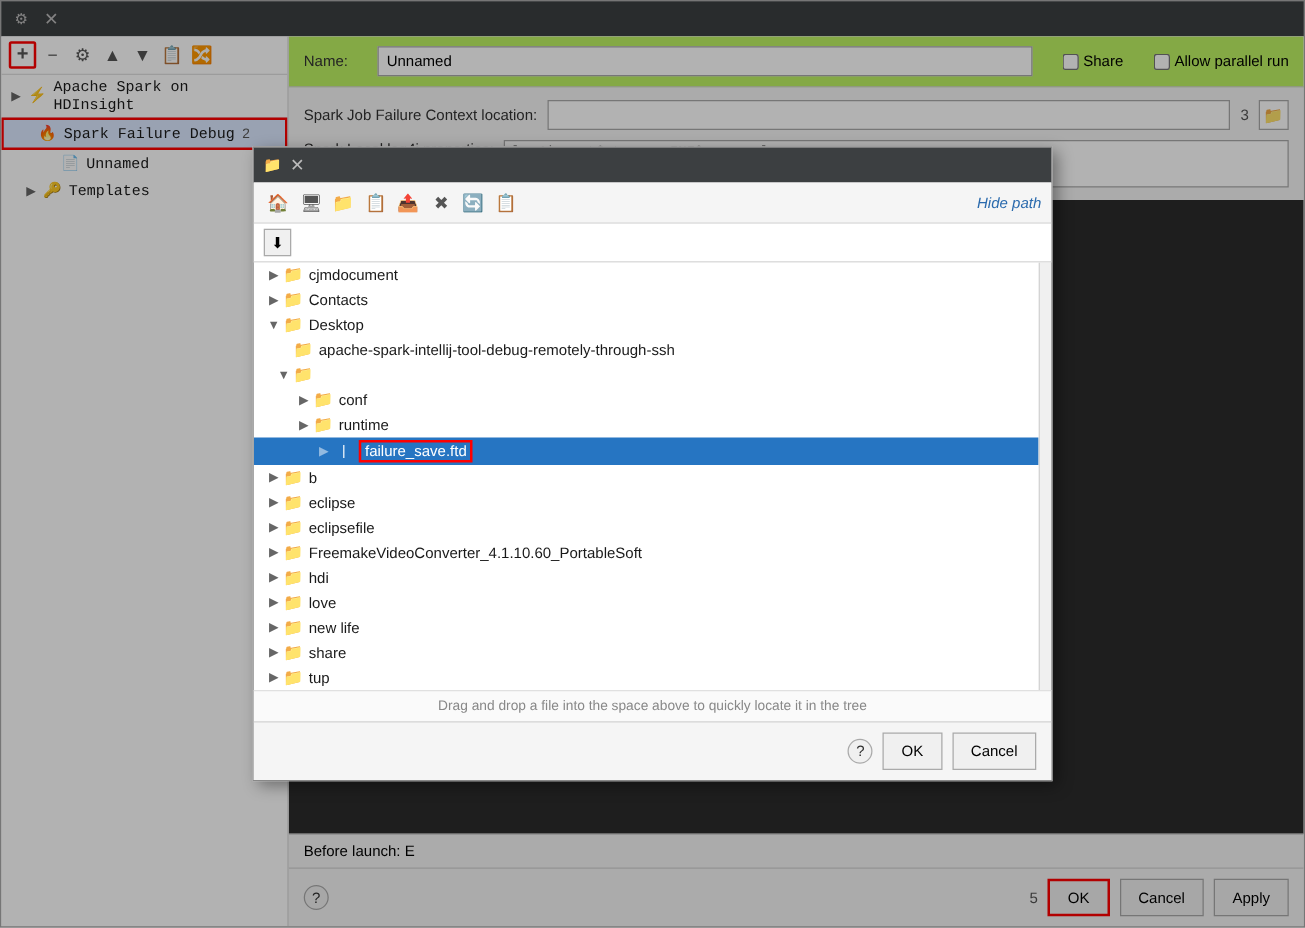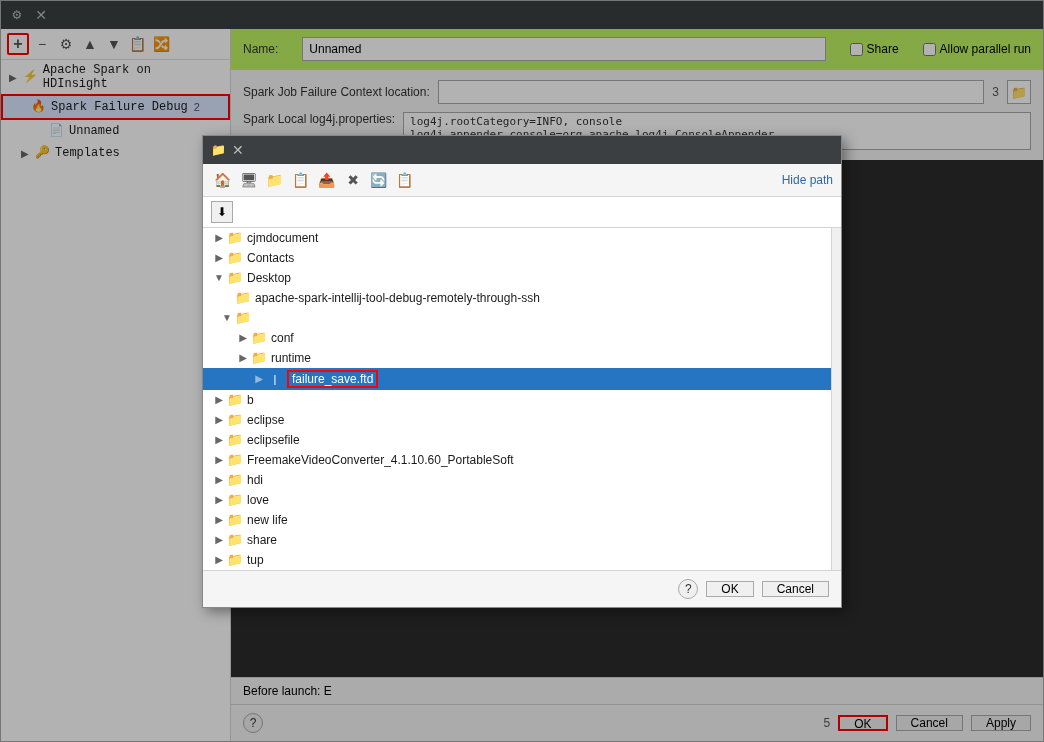"Hide path" .hide-path-link { font-style: none -> italic }
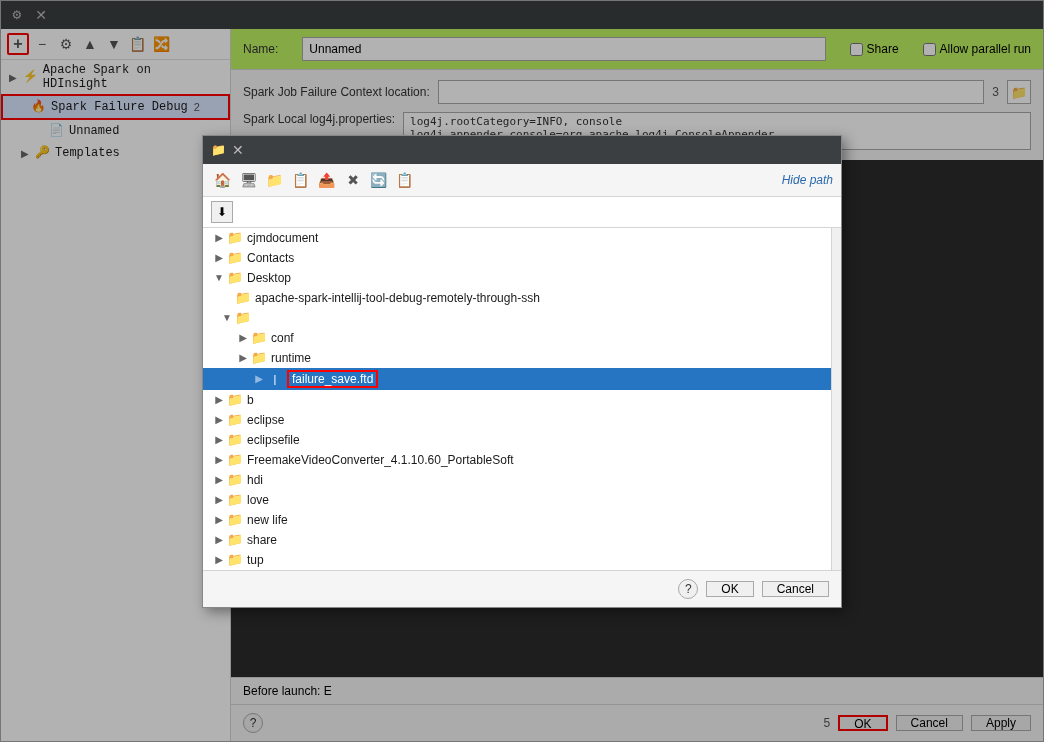"Drag and drop a file" div.drag-hint { html: none -> <div> <span>Drag and drop a file into the space above to quickly locate it in the tree</span> </div> }
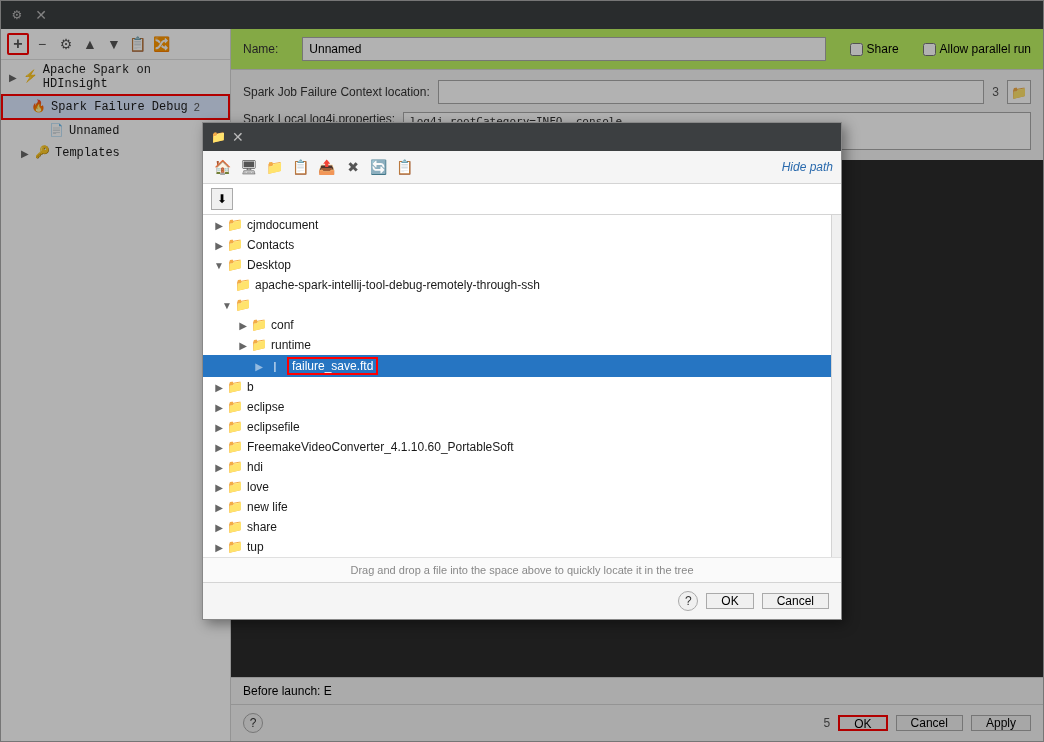"OK" .action-btn { height: 16px -> 30px }
